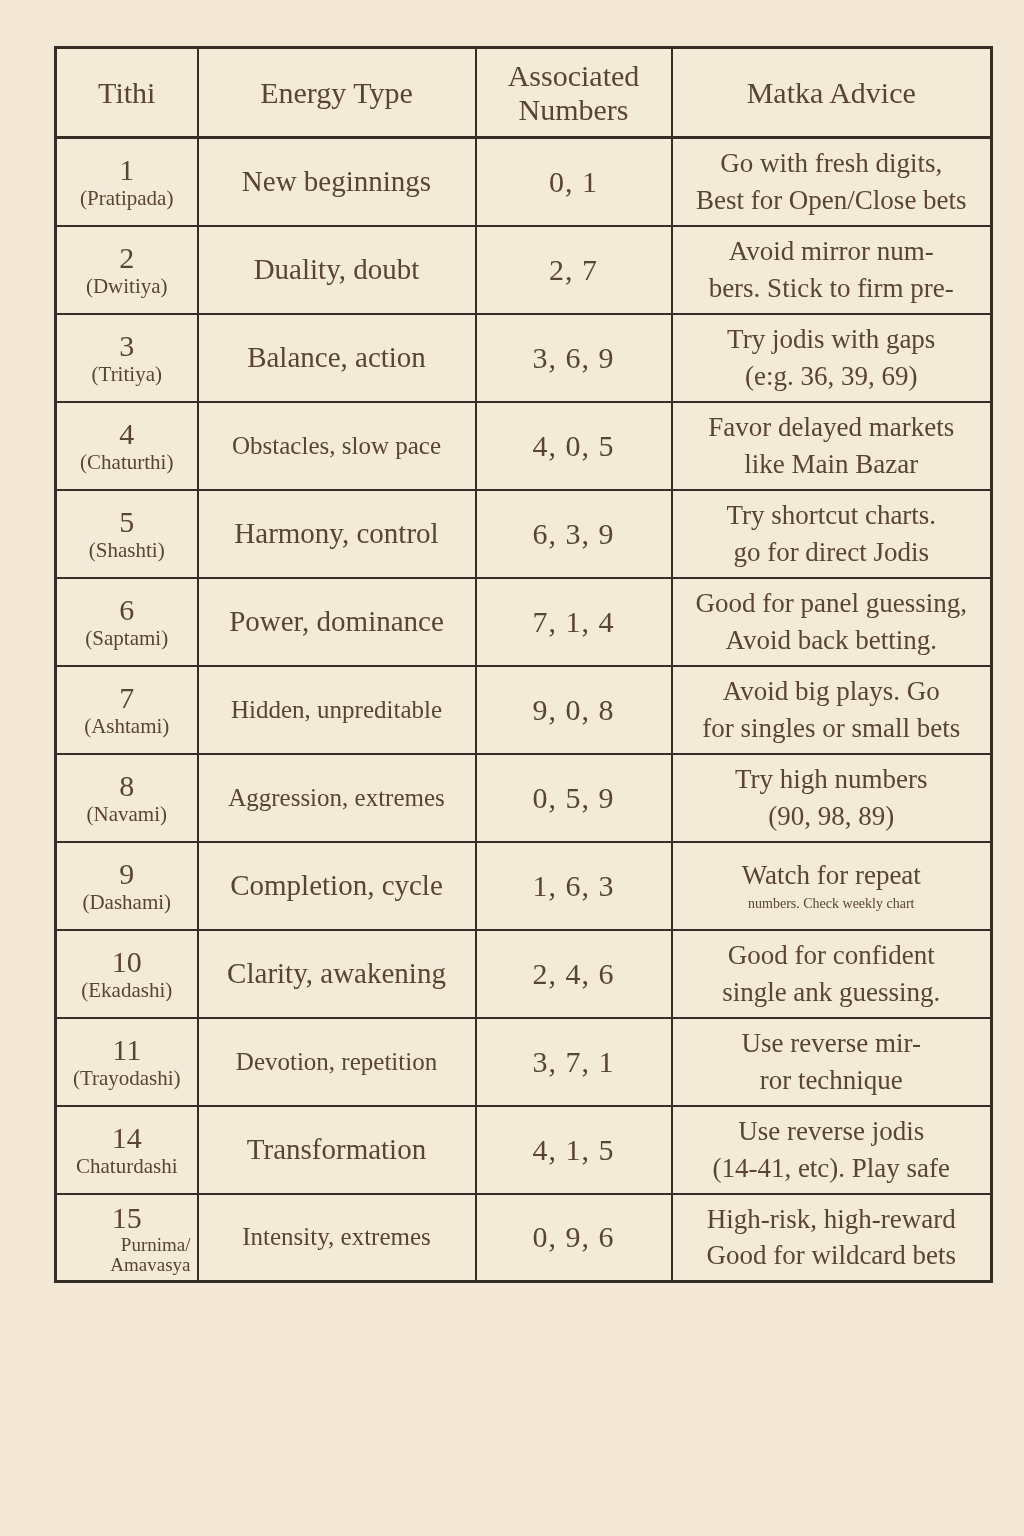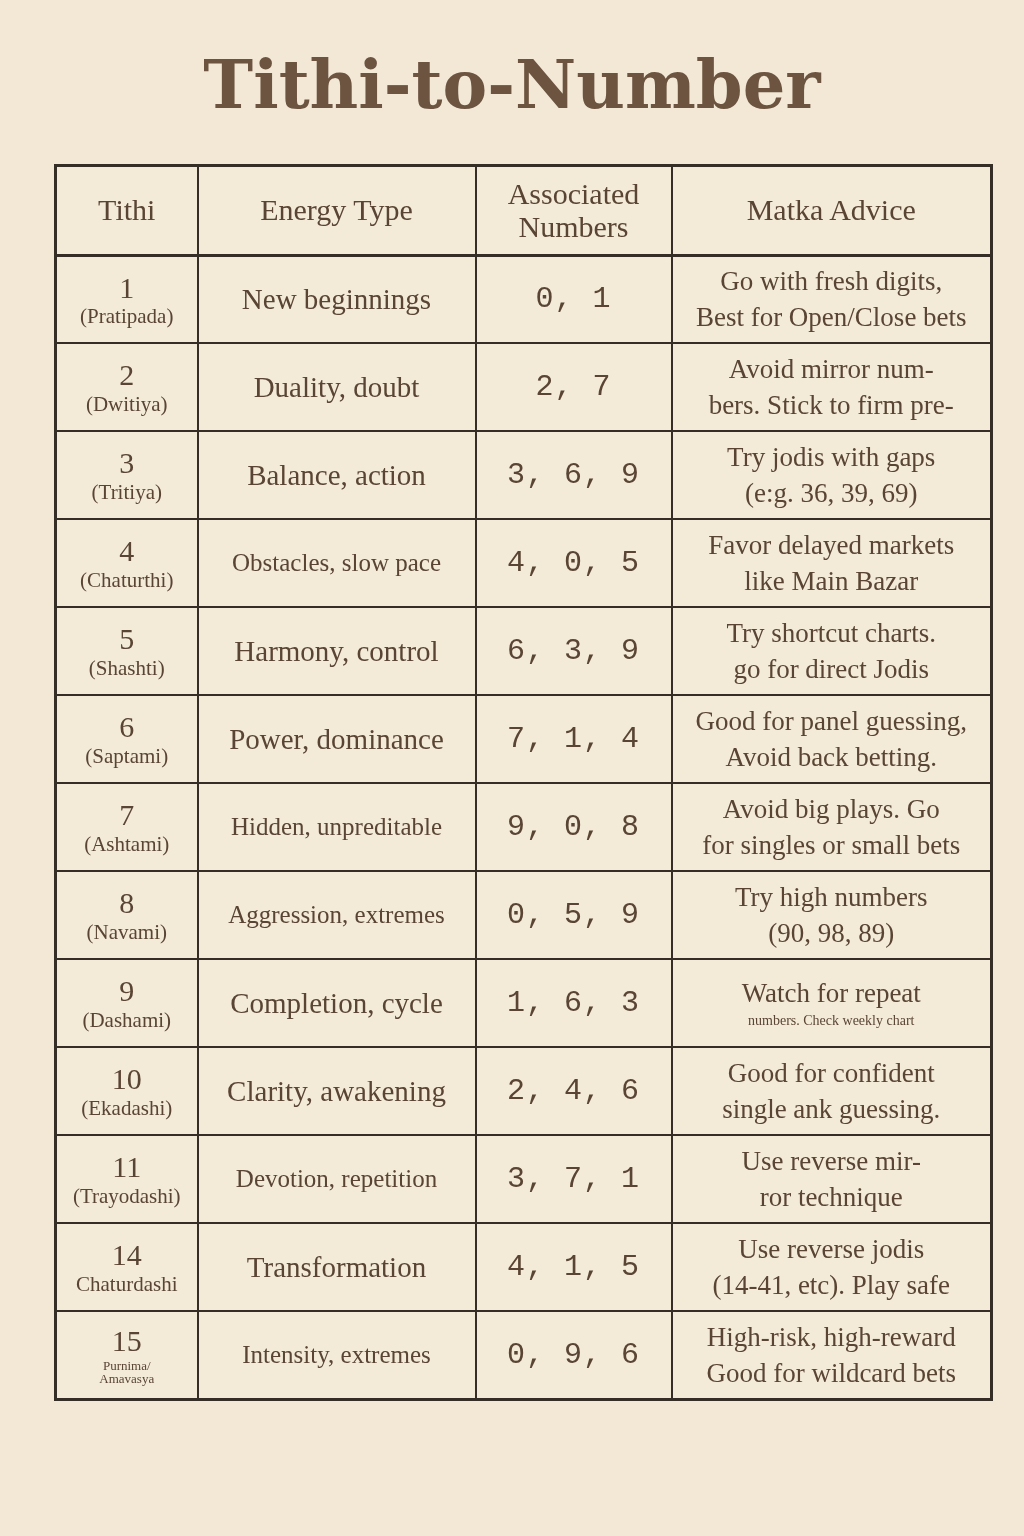"Tithi-to-Number" span.line { html: <span>Tithi-to-Number</span> -> none }
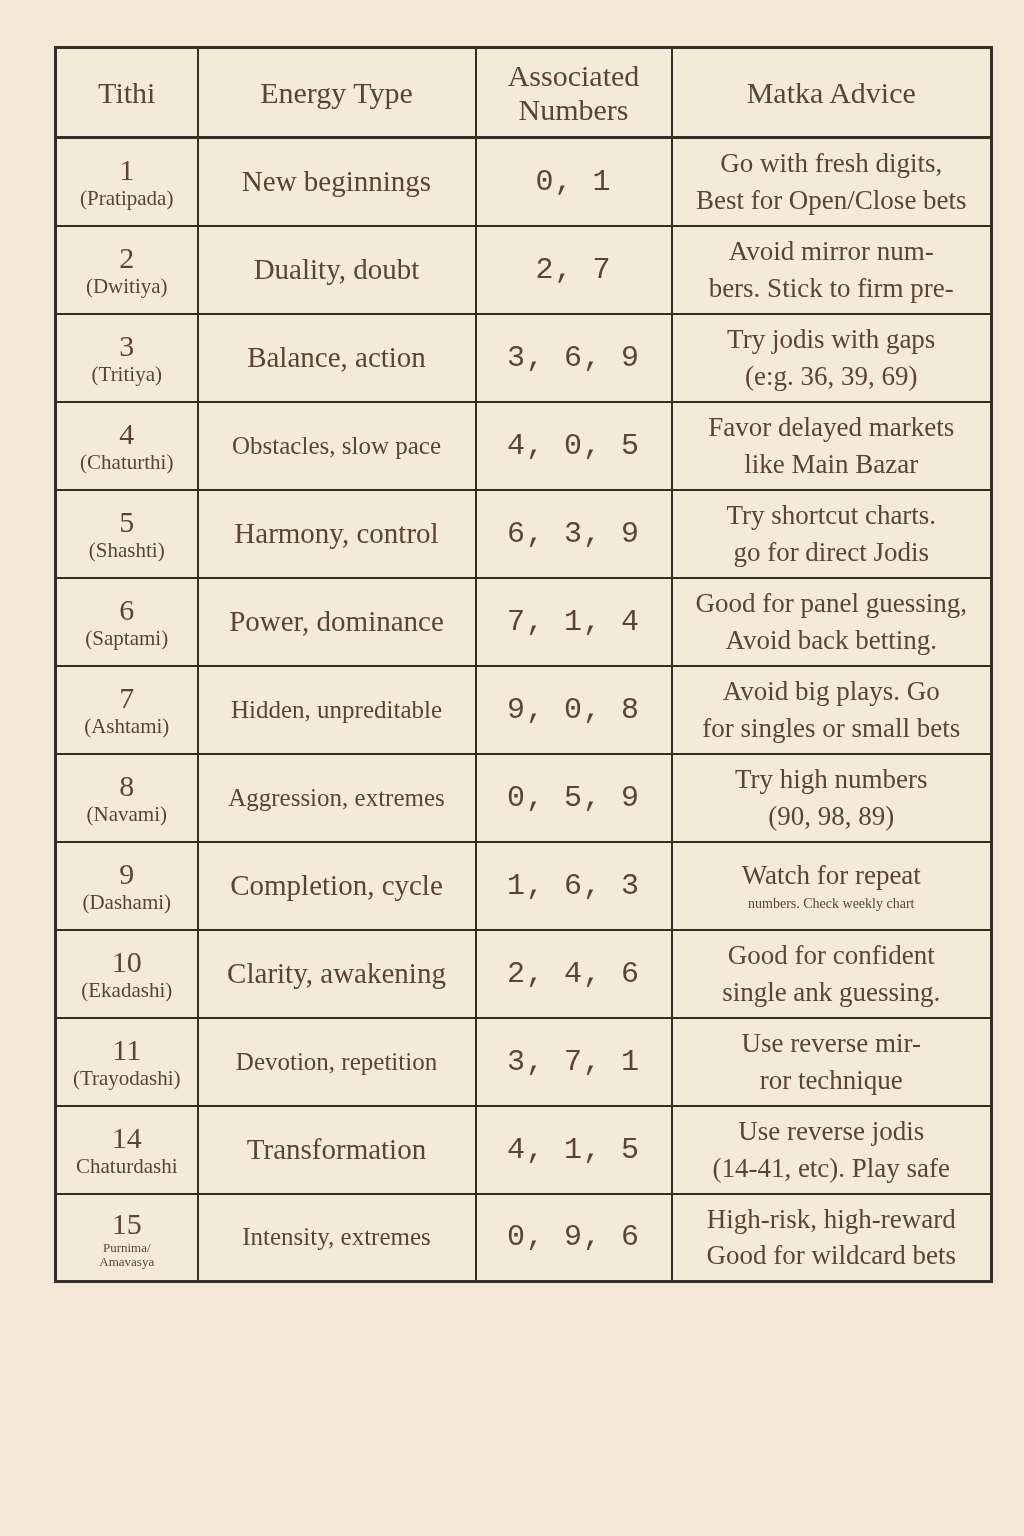"0, 1" .numbers { font-family: Liberation Mono, monospace -> none }
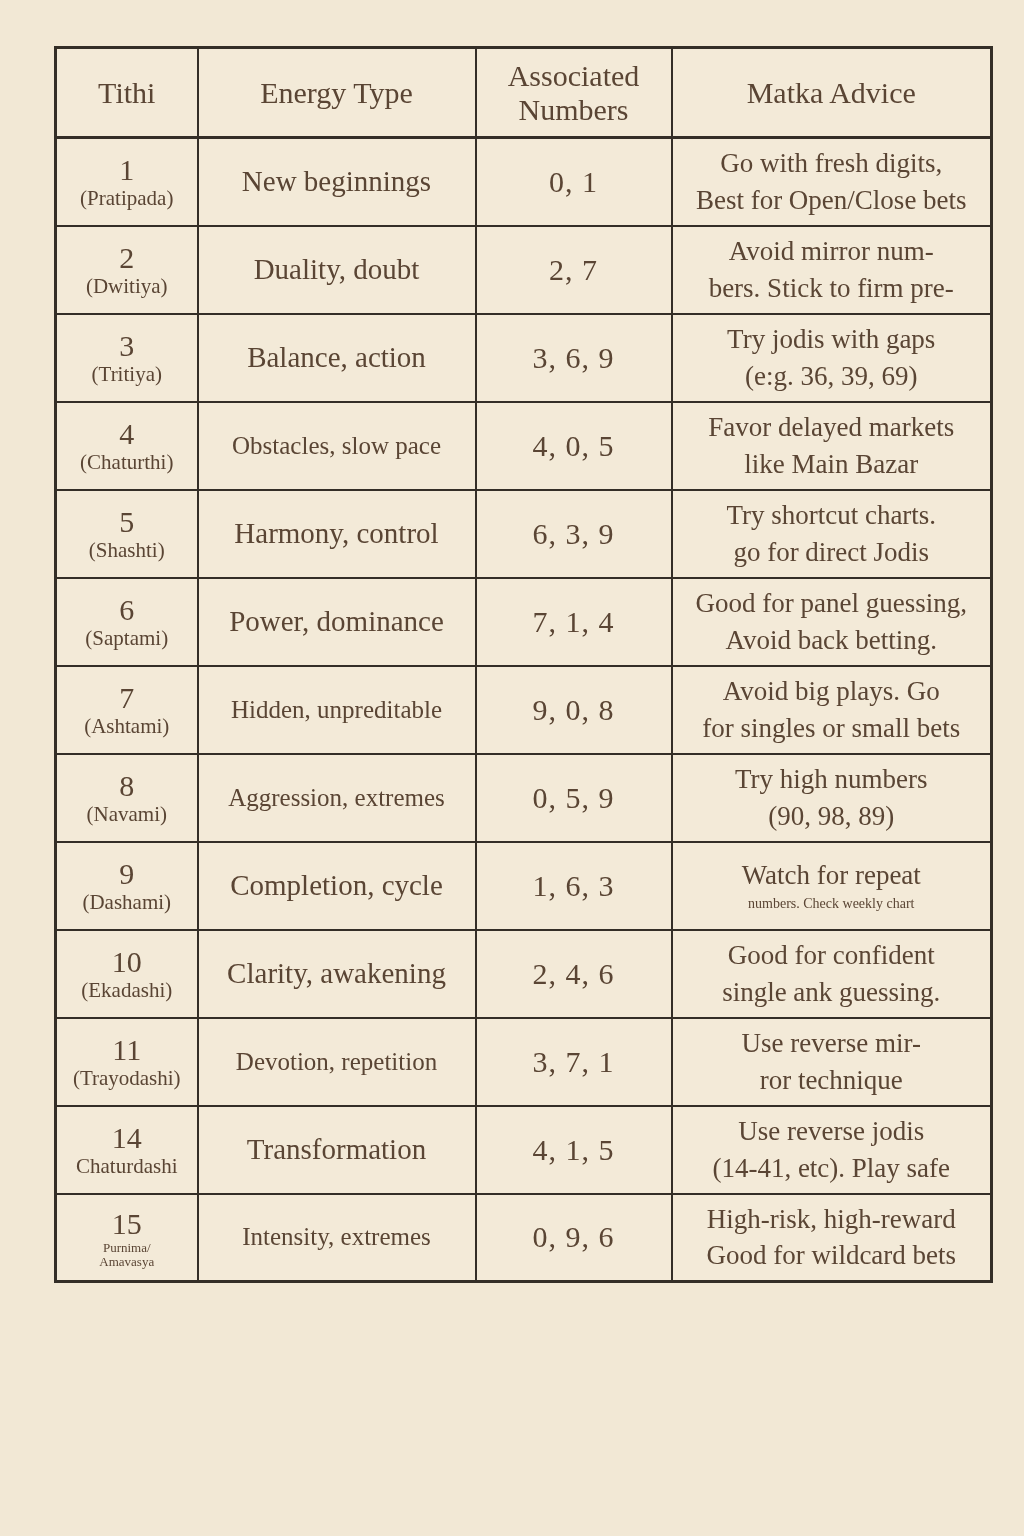"Purnima/" .tithi-name.xs { font-size: 13px -> 19px; text-align: none -> right }
